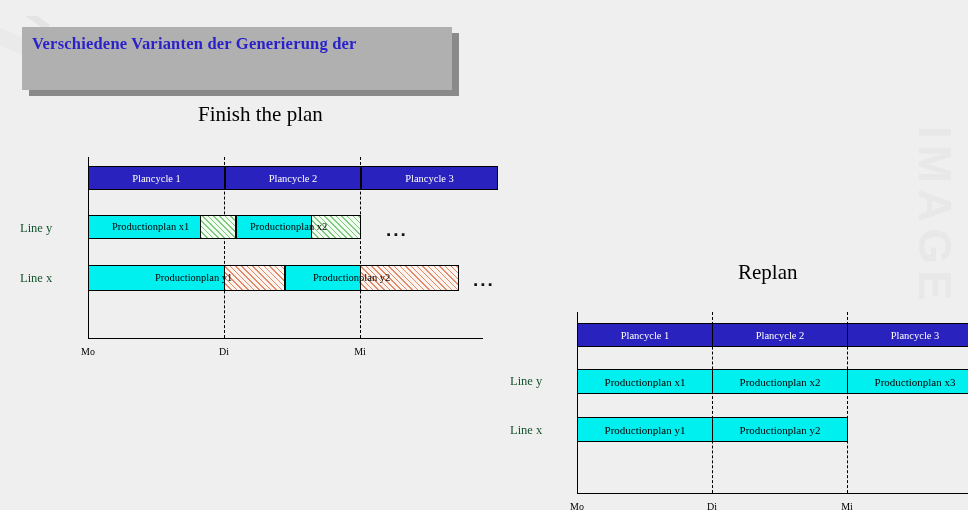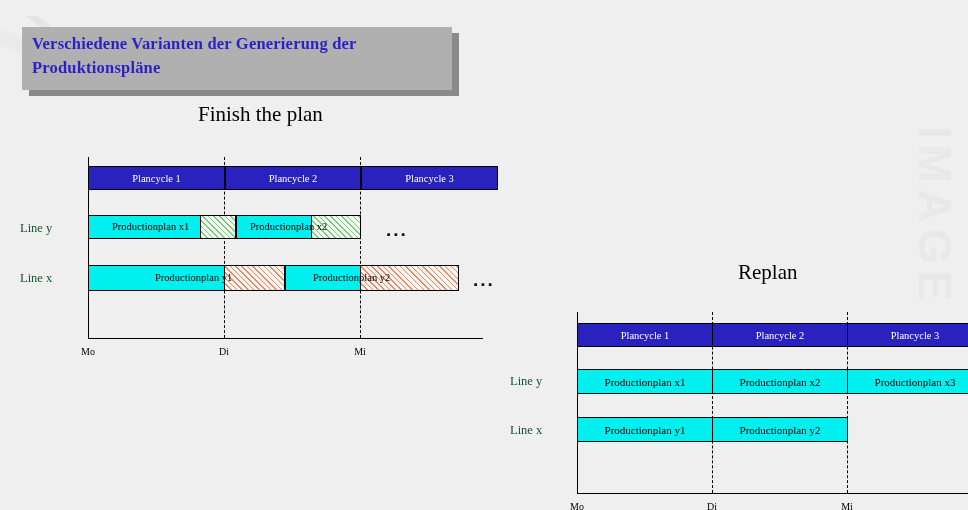"Produktionspläne" div { html: <div>Produktionspläne</div> -> none }
